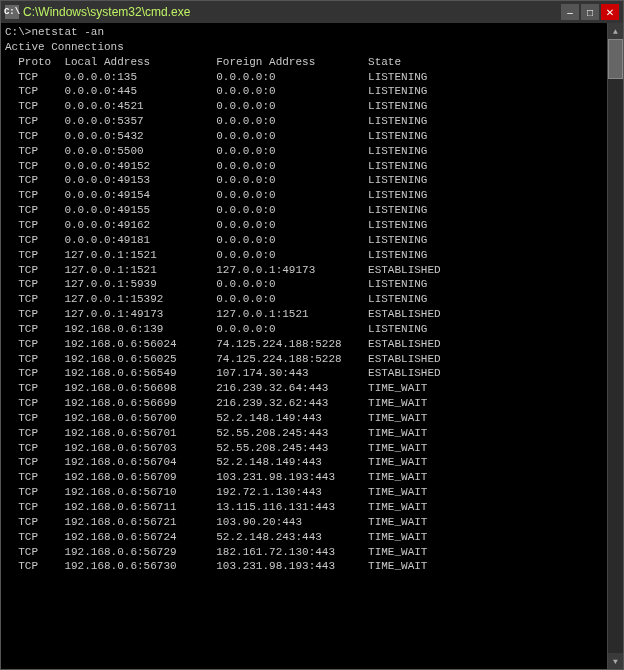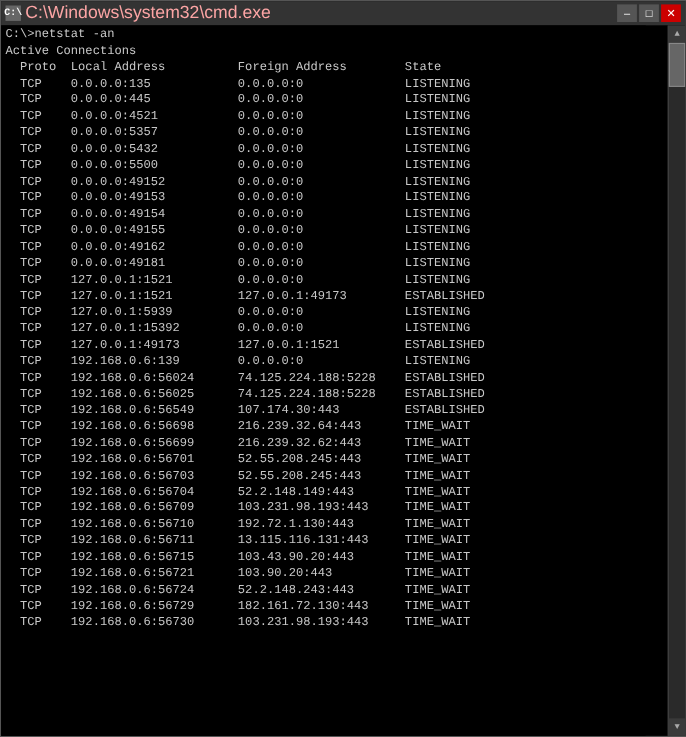"C:\Windows\system32\cmd.exe" .title-bar-title { color: #fca5a5 -> #bef264; font-size: 16px -> 12px }
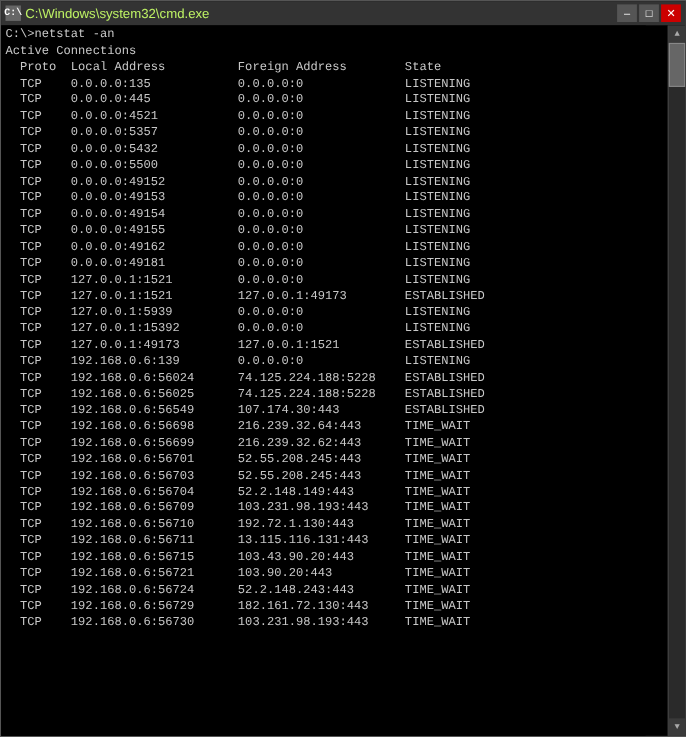"TCP 192.168.0.6:56700 52.2.148.149:443" div.console-line { html: none -> <div> TCP 192.168.0.6:56700 52.2.148.149:443 TIME_WAIT</div> }
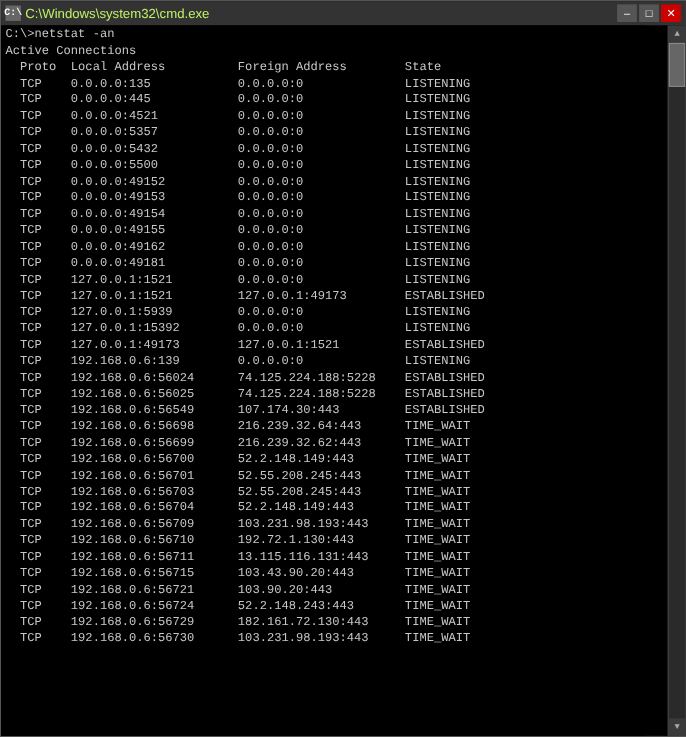"TCP 192.168.0.6:56715 103.43.90.20:443" div.console-line { html: <div> TCP 192.168.0.6:56715 103.43.90.20:443 TIME_WAIT</div> -> none }
